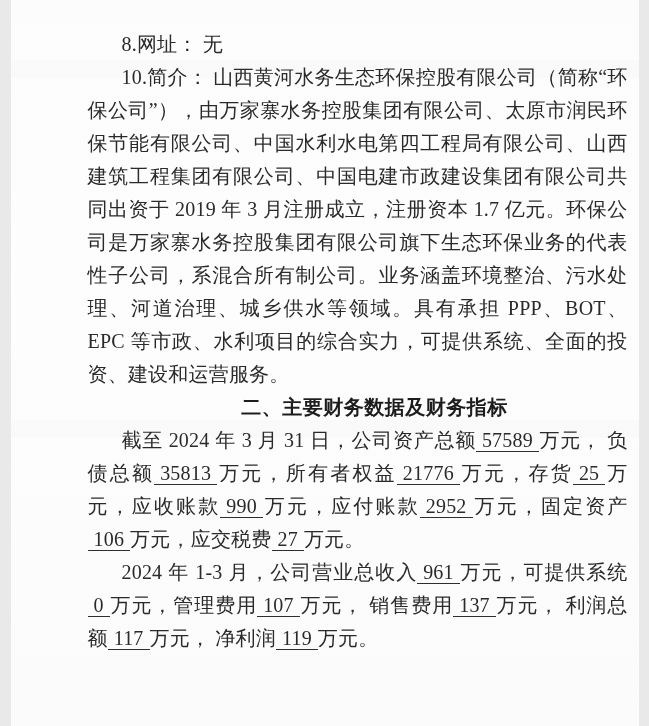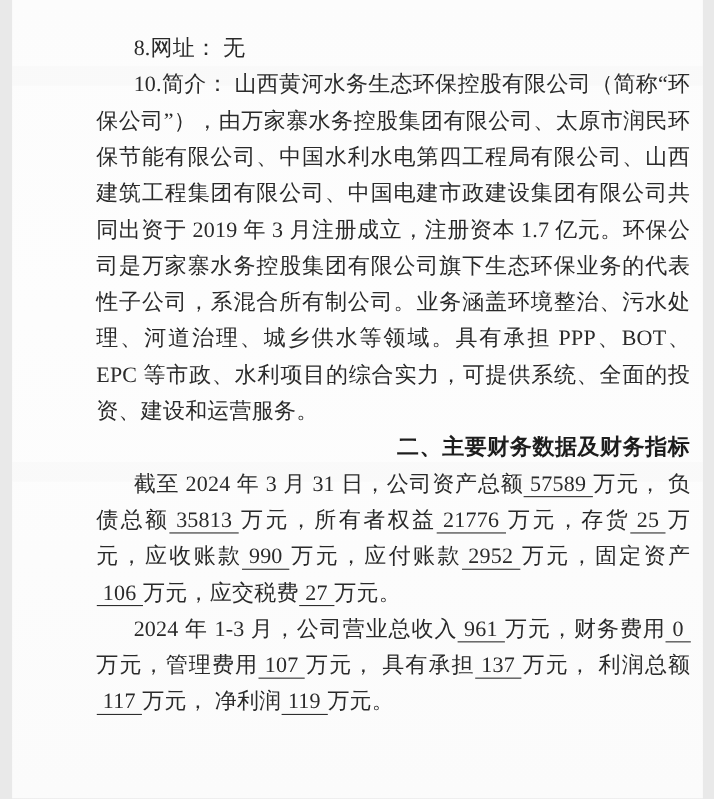"二、主要财务数据及财务指标" .heading { text-align: right -> center }
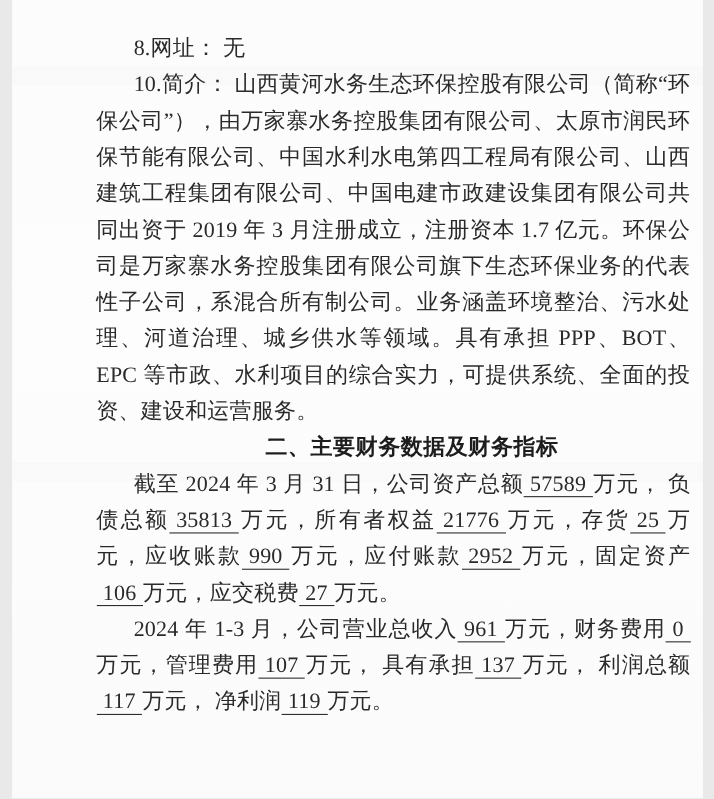"万元，财务费用" span { text: 财务费用 -> 可提供系统 }
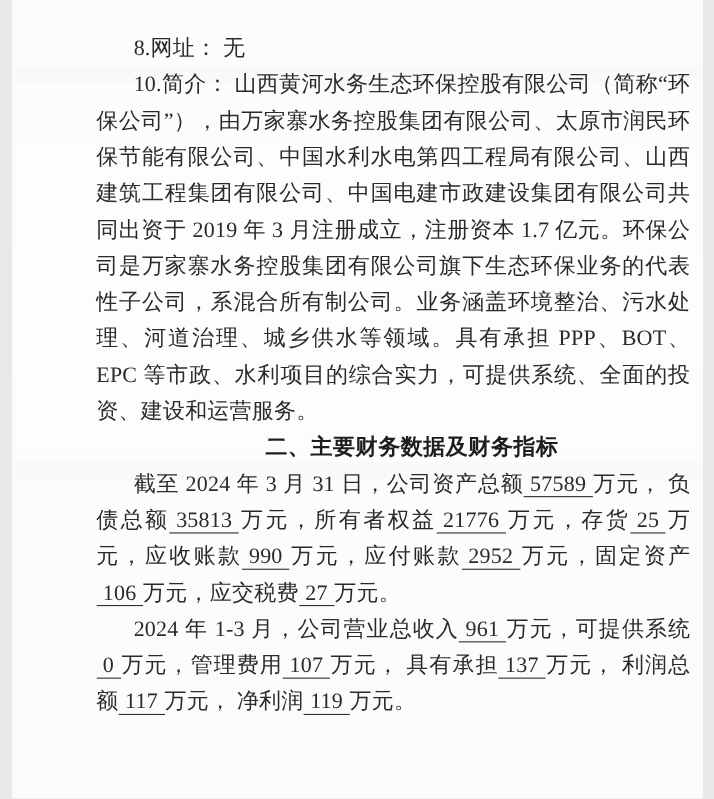"万元， 具有承担" span { text: 具有承担 -> 销售费用 }
